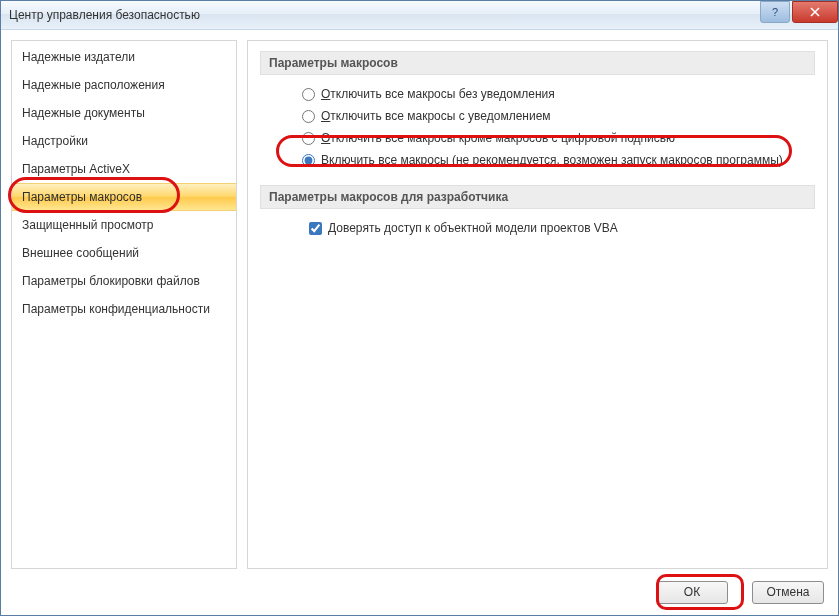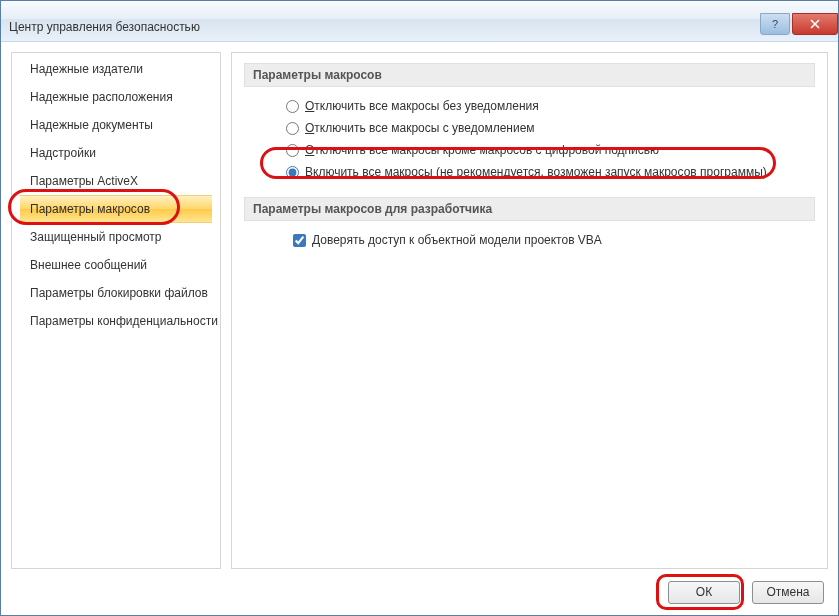"Центр управления безопасностью" .titlebar { padding: 12px 0 0 8px -> 0 0 0 8px }
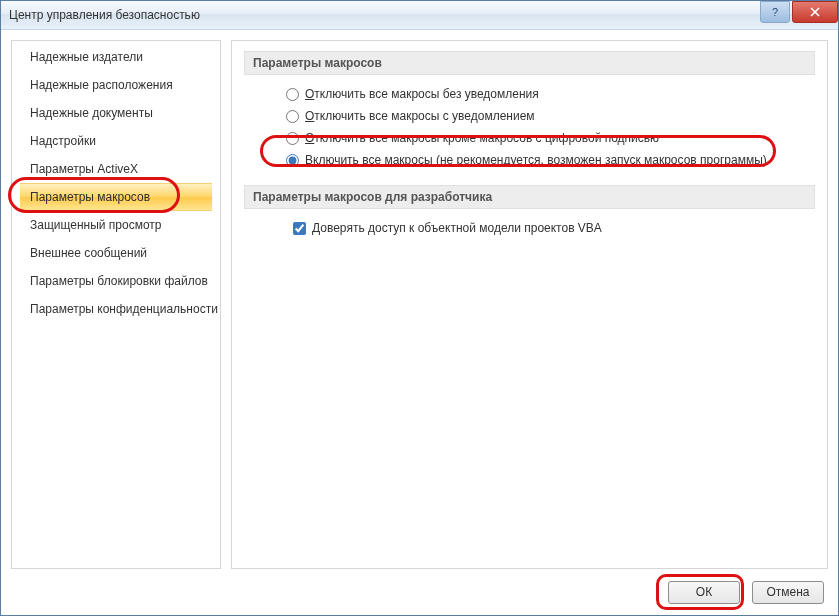"Надежные издатели" .sidebar { padding: 2px 8px -> 2px 0; width: 210px -> 226px }
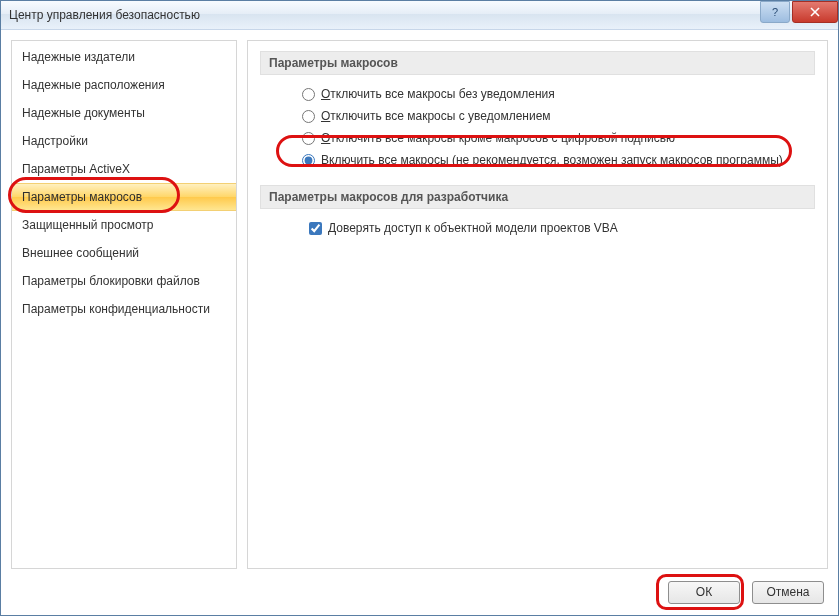"ОК" .footer { gap: 12px -> 24px }
